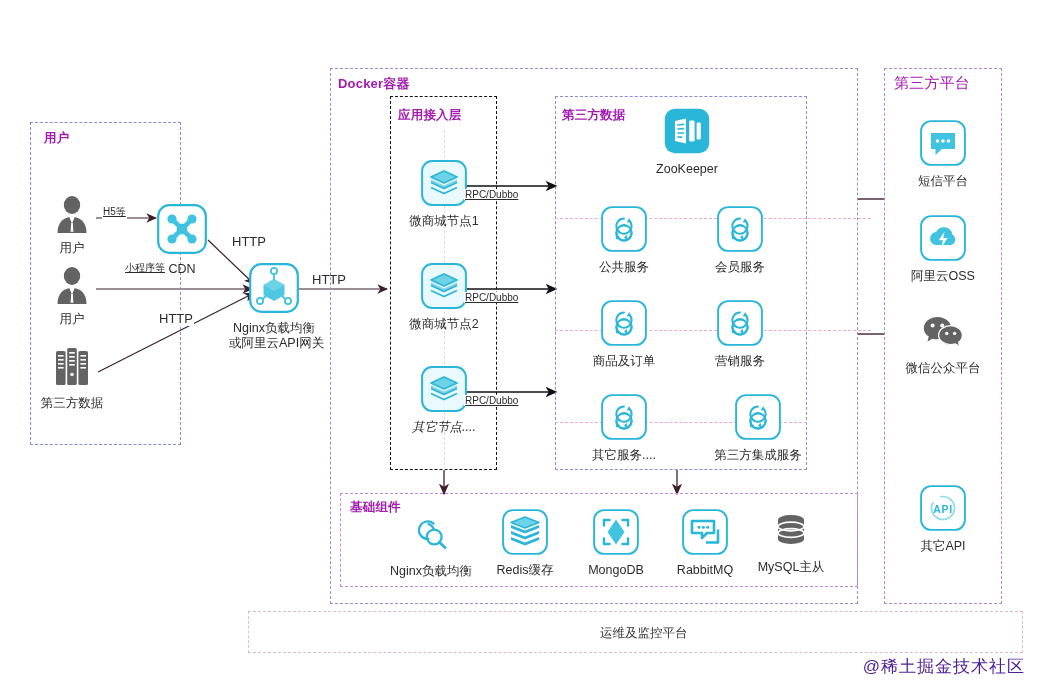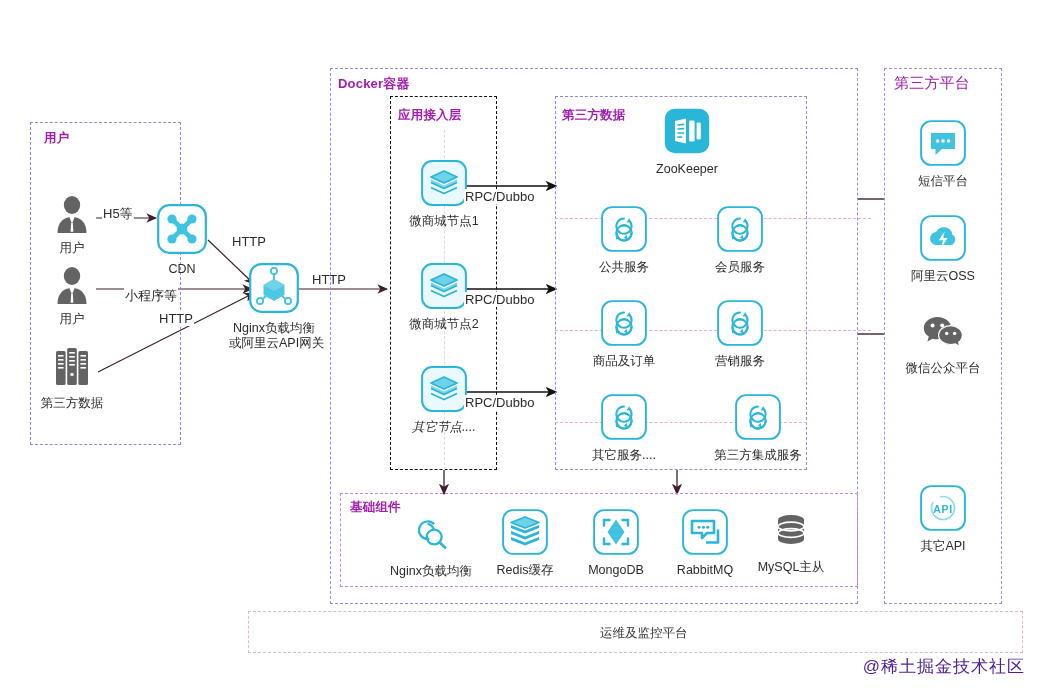"RPC/Dubbo" .elabel.small { font-size: 13px -> 10px; text-decoration: none -> underline }
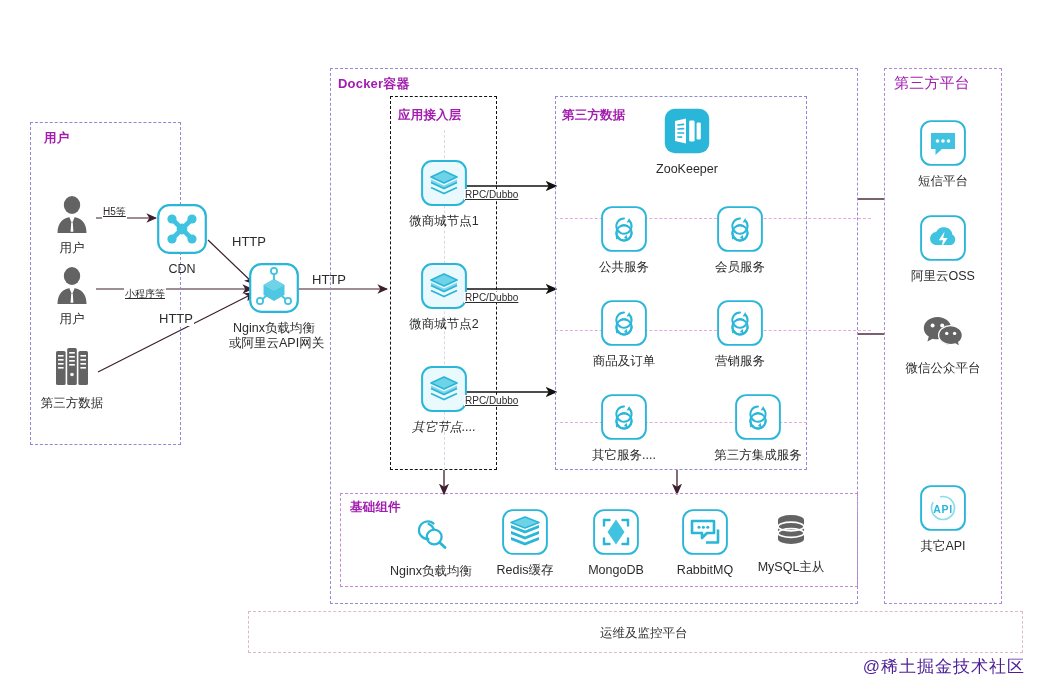"小程序等" div.elabel { top: 287px -> 261px }
